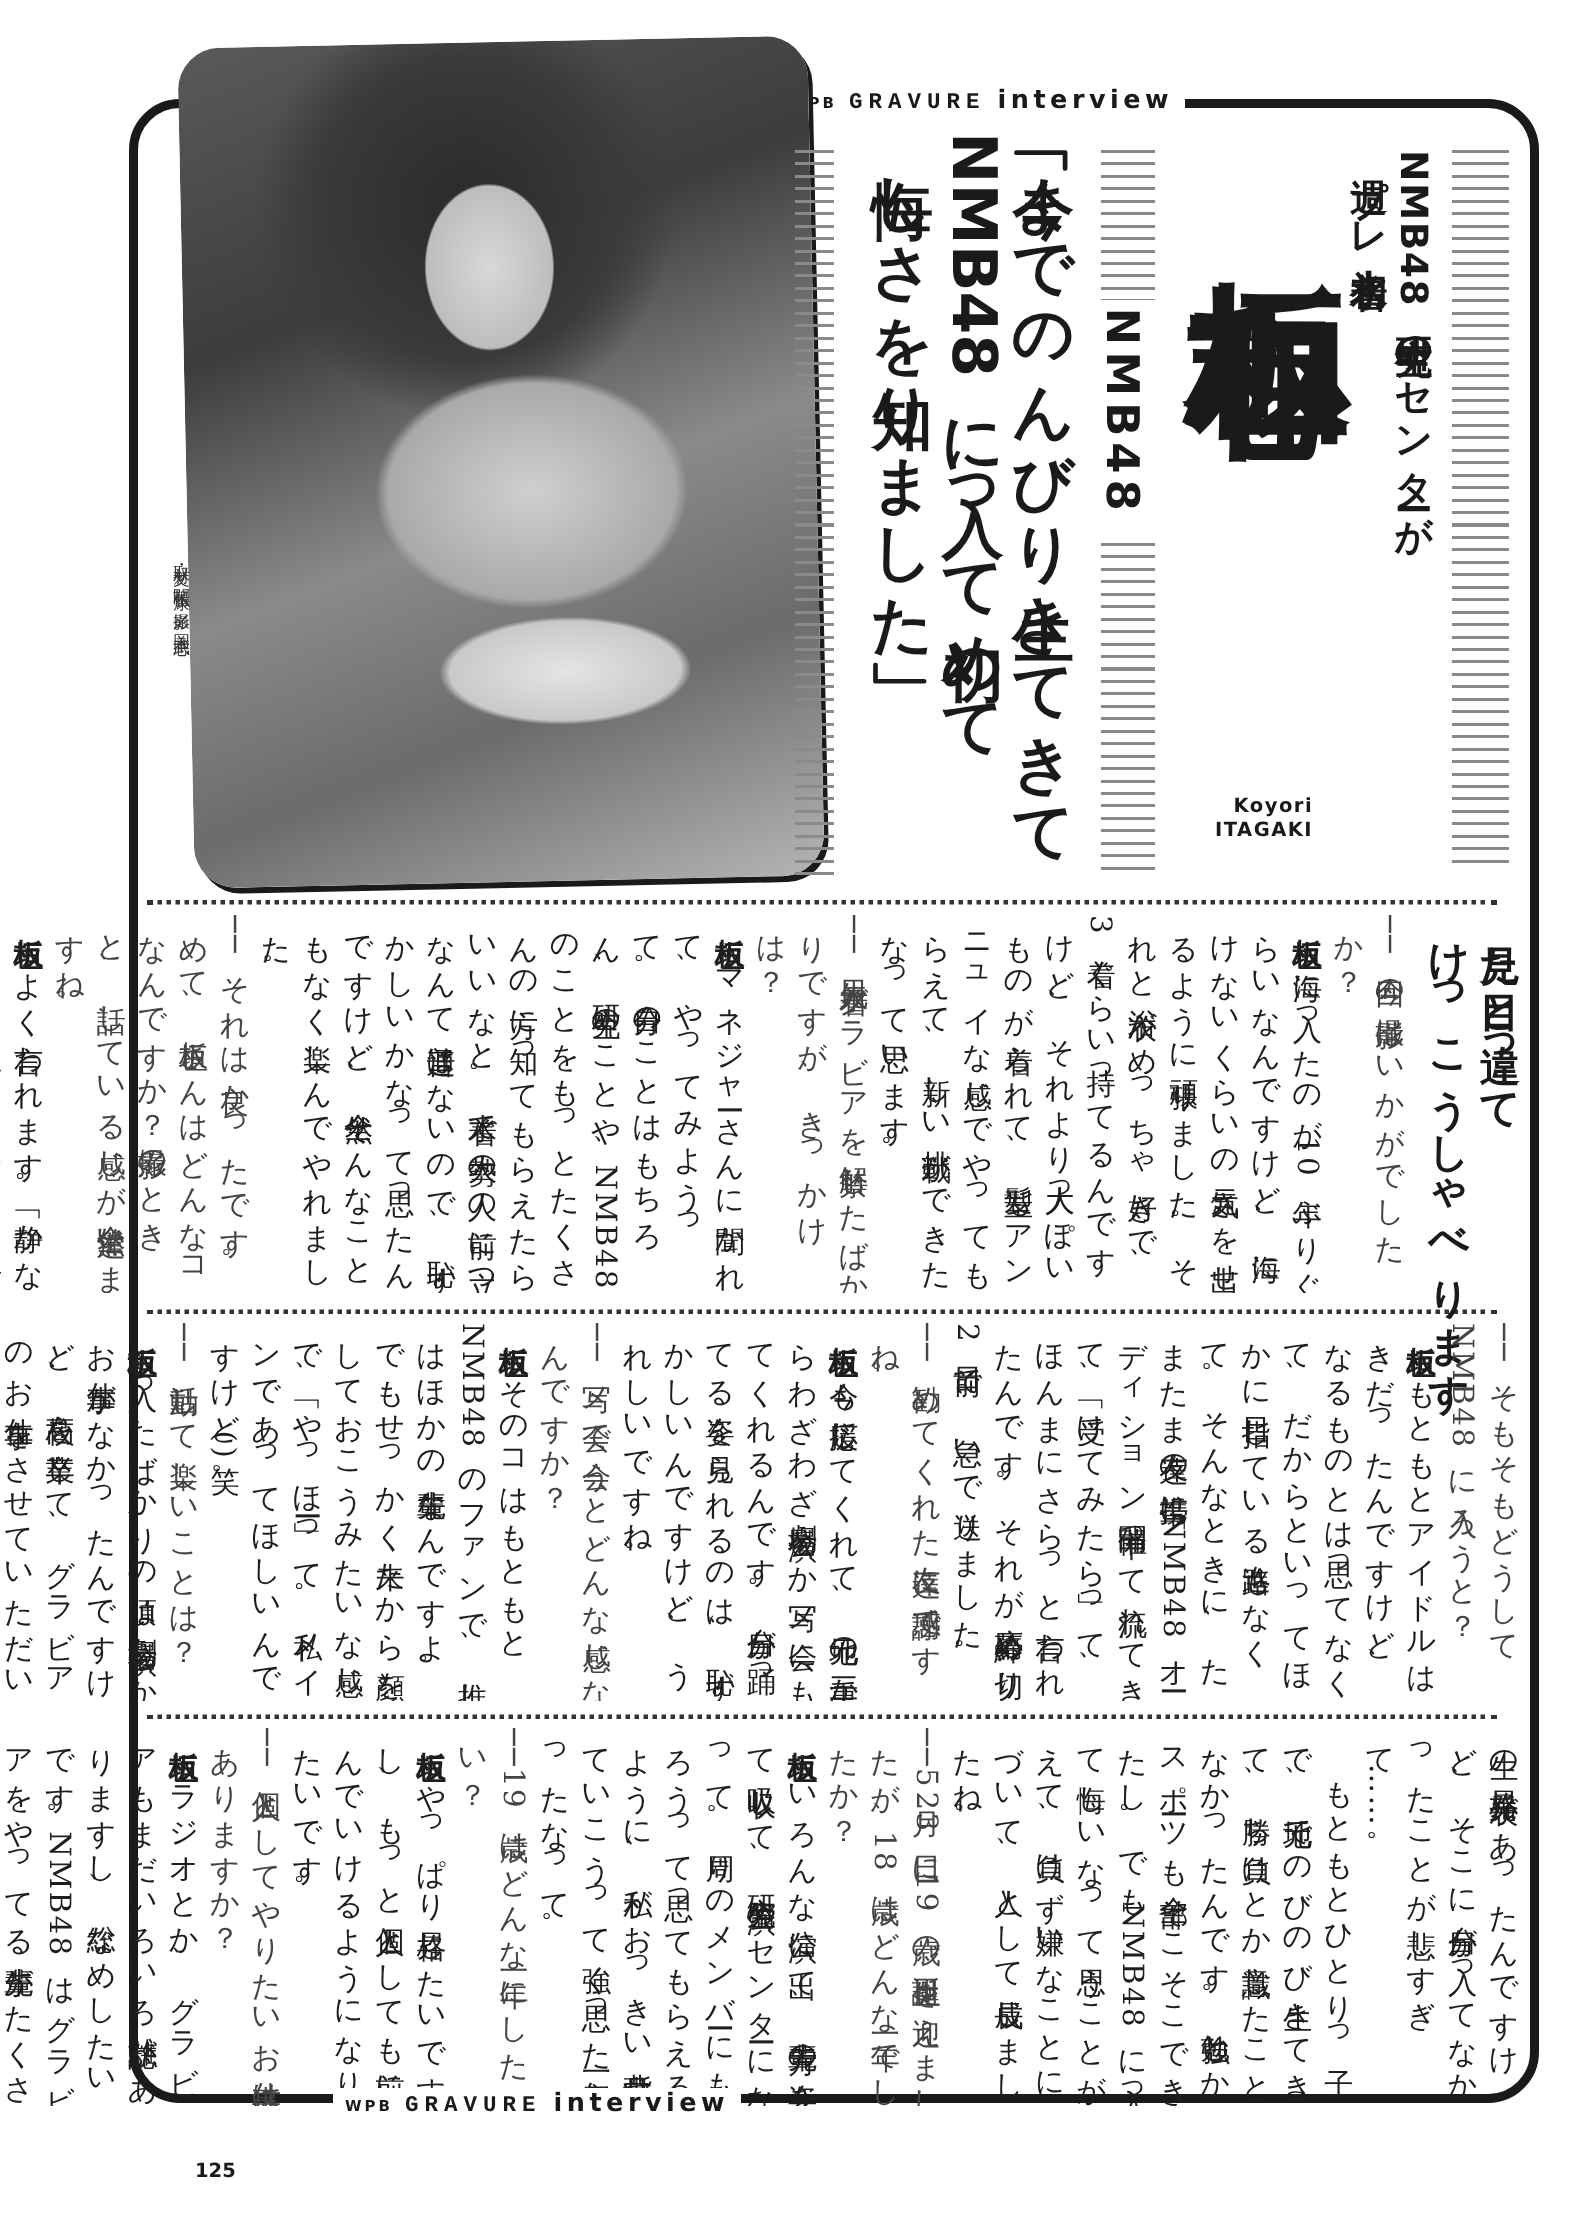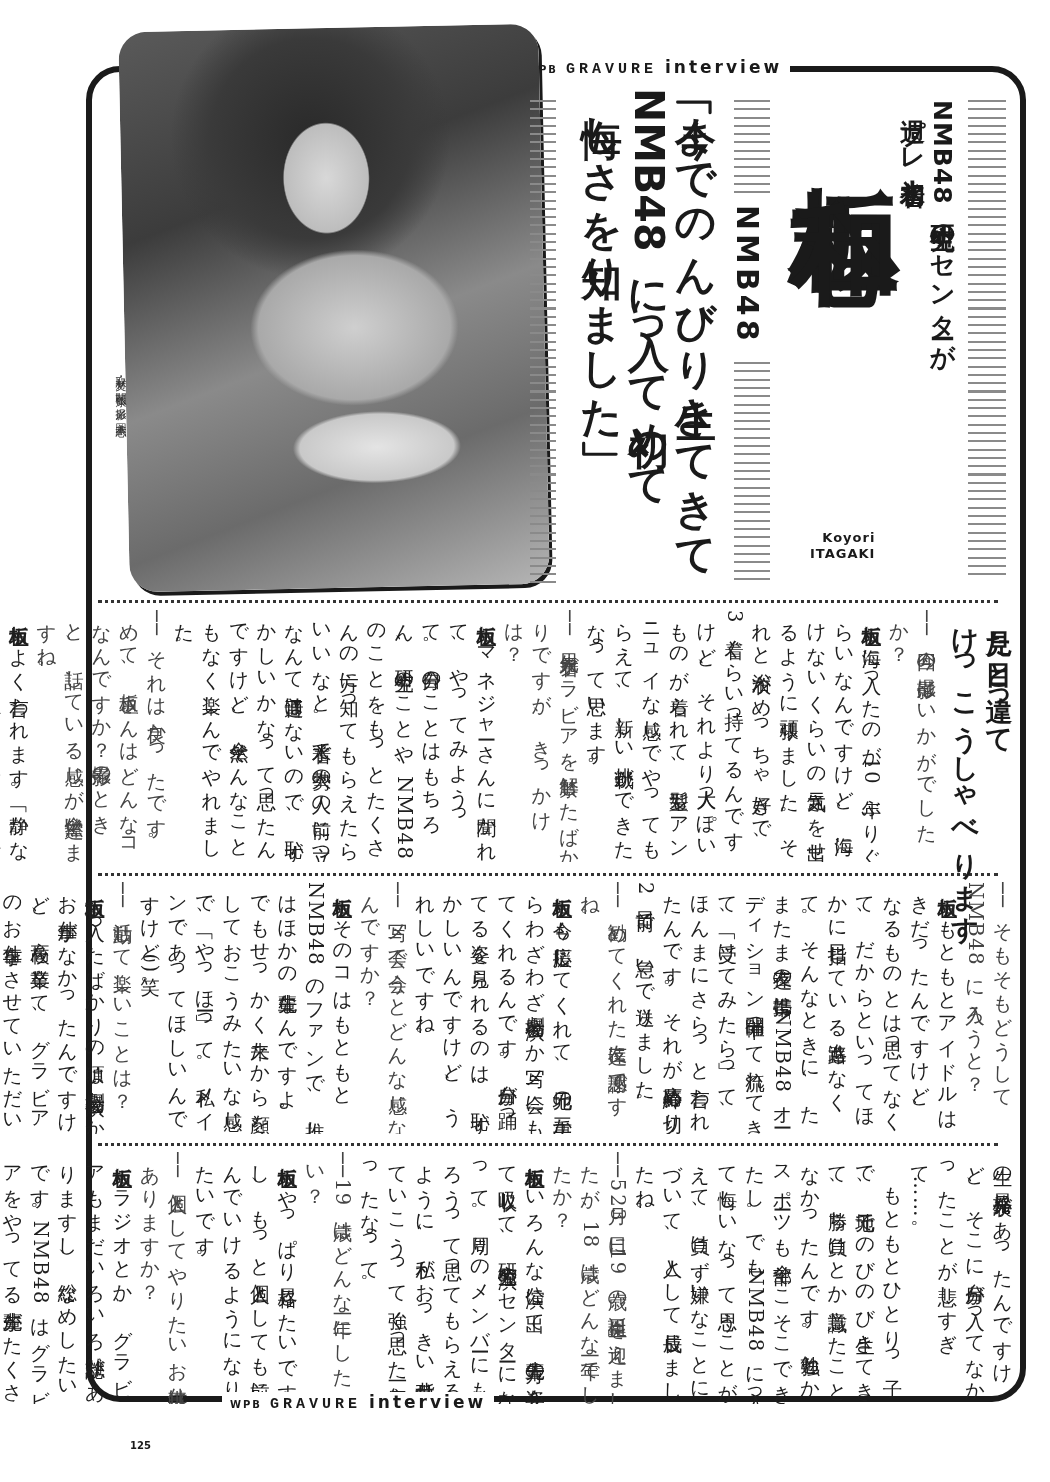"125" .page-number { font-size: 10px -> 13px }
